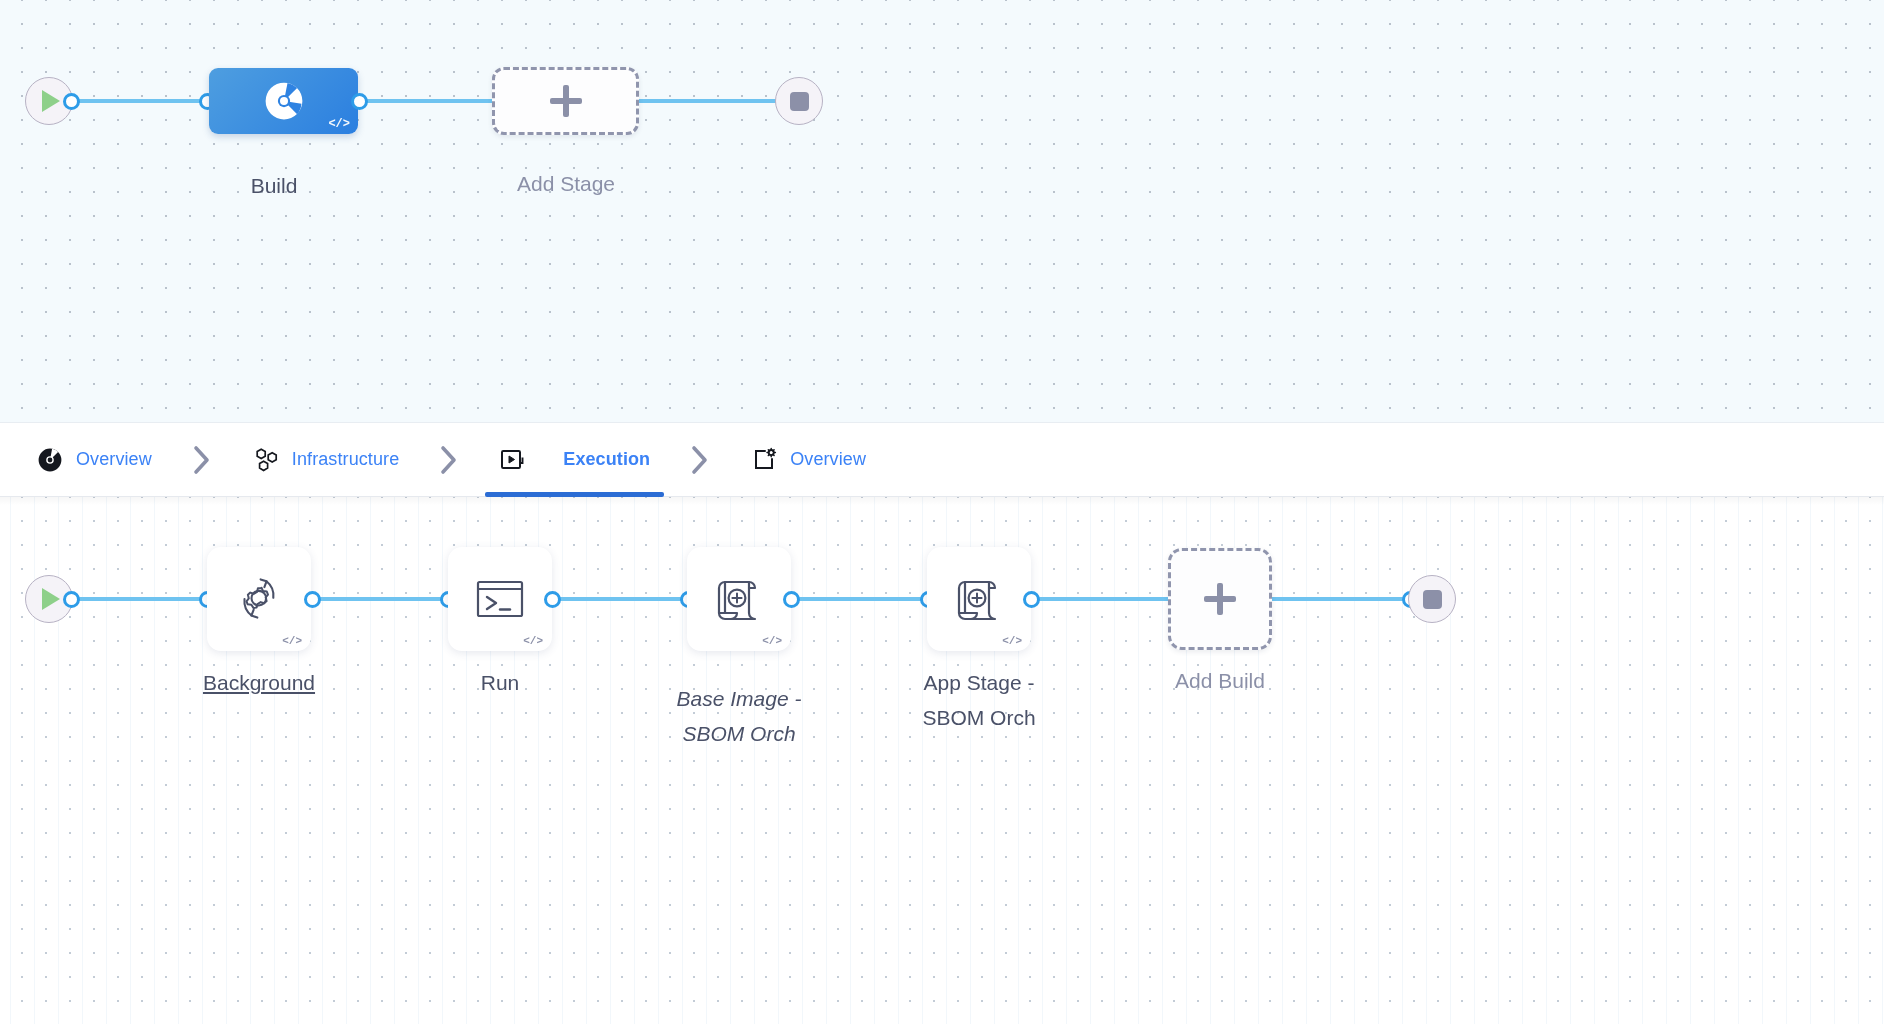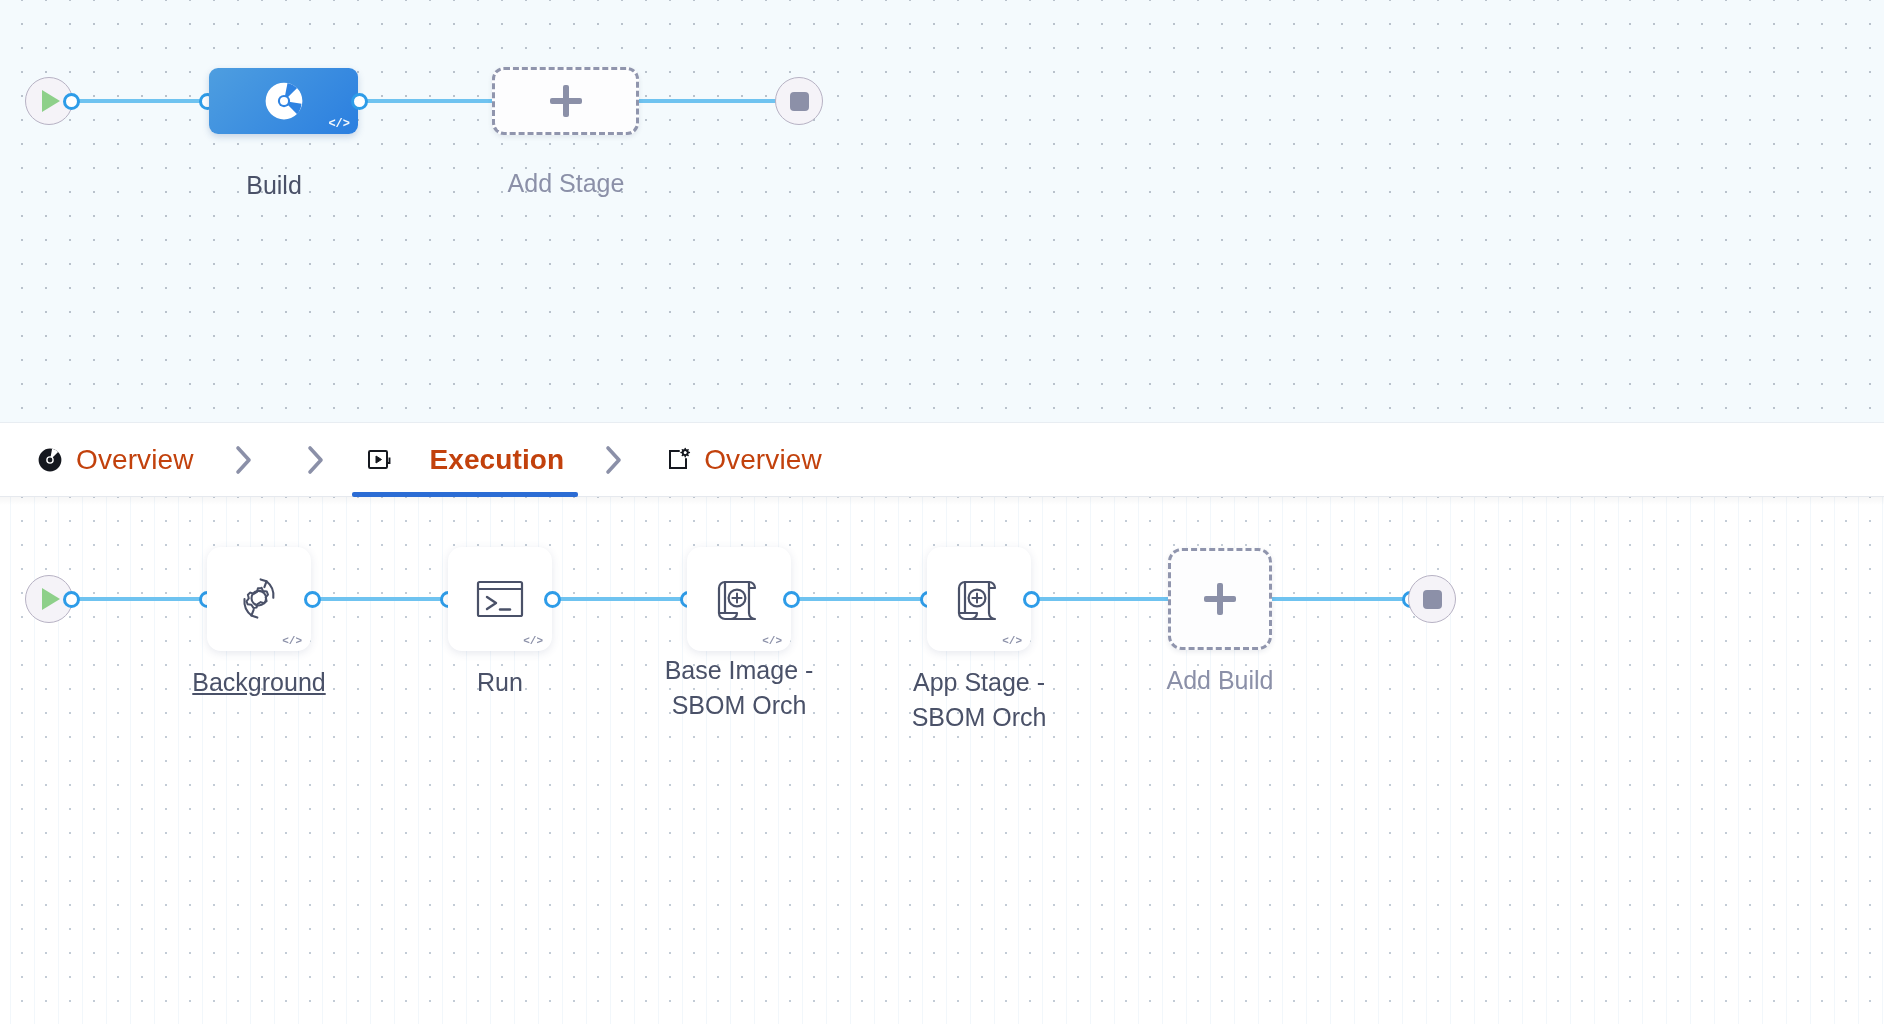"Build" .node-label { font-size: 25px -> 21px }
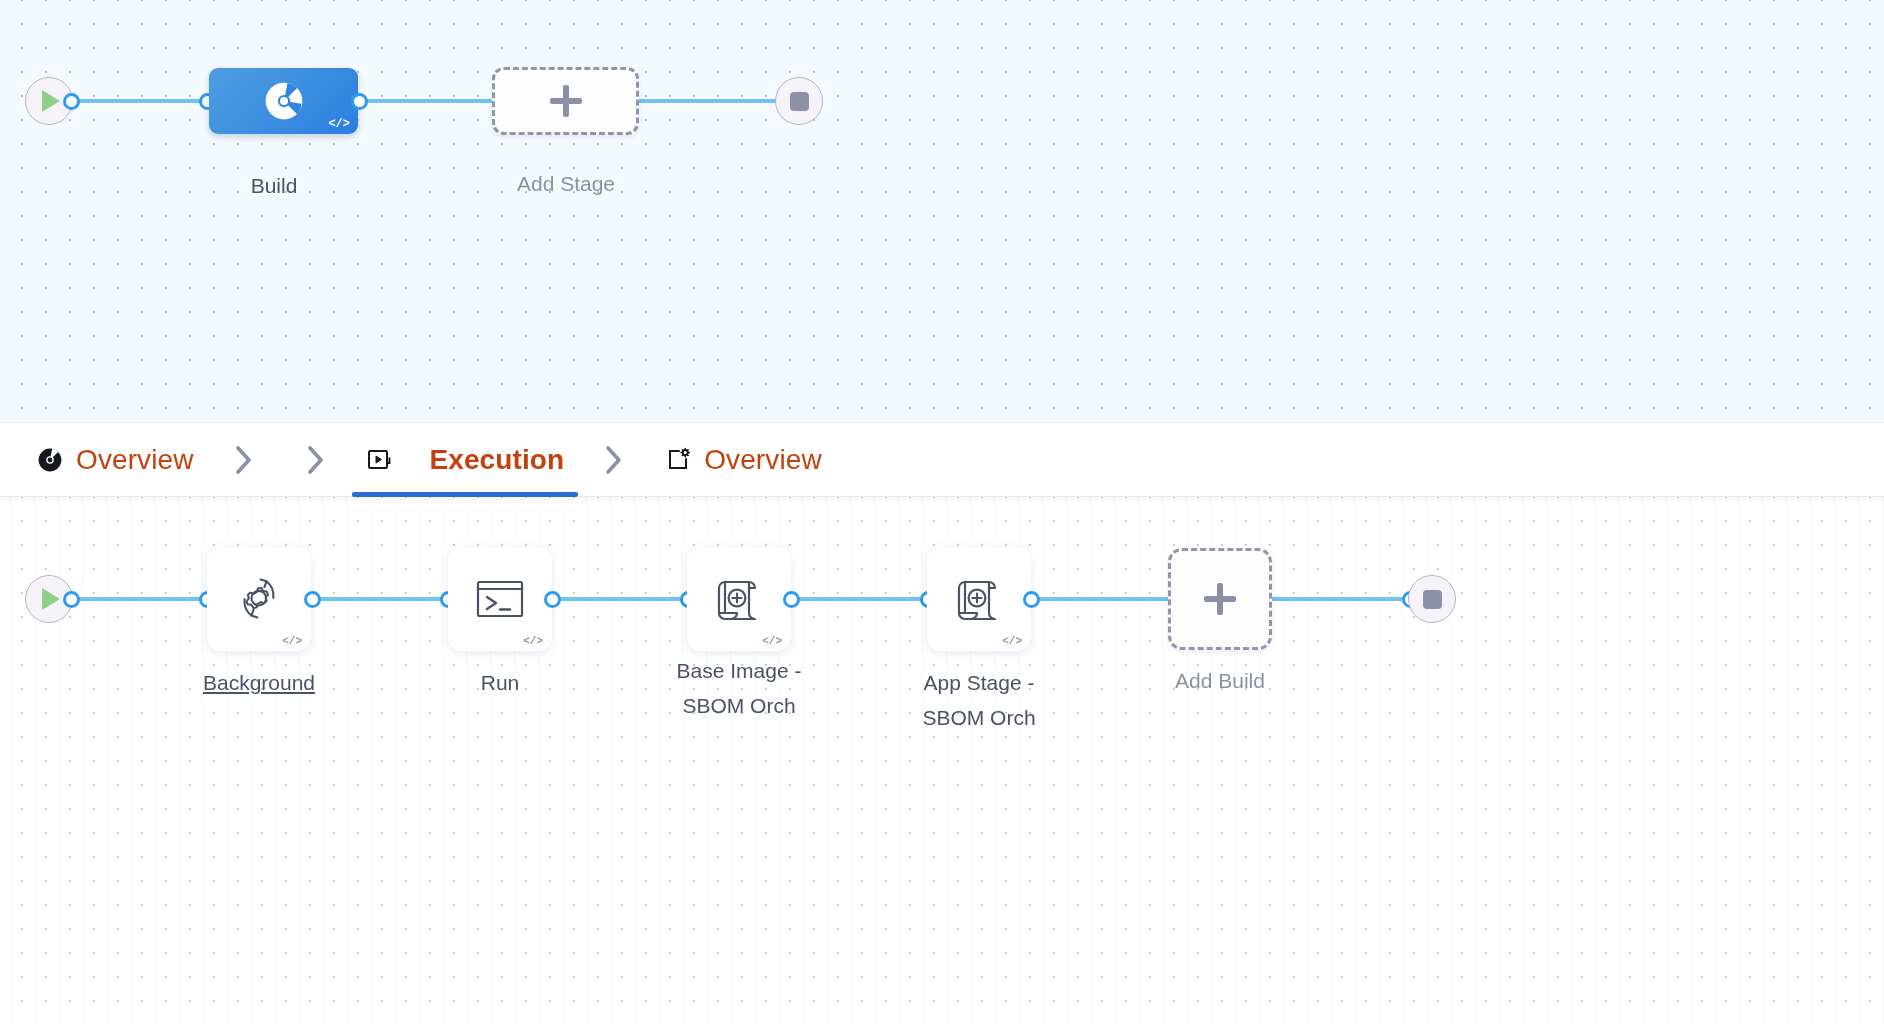"Overview" .tab .tab-label { color: #c2410c -> #3b82f6; font-size: 28px -> 18px }
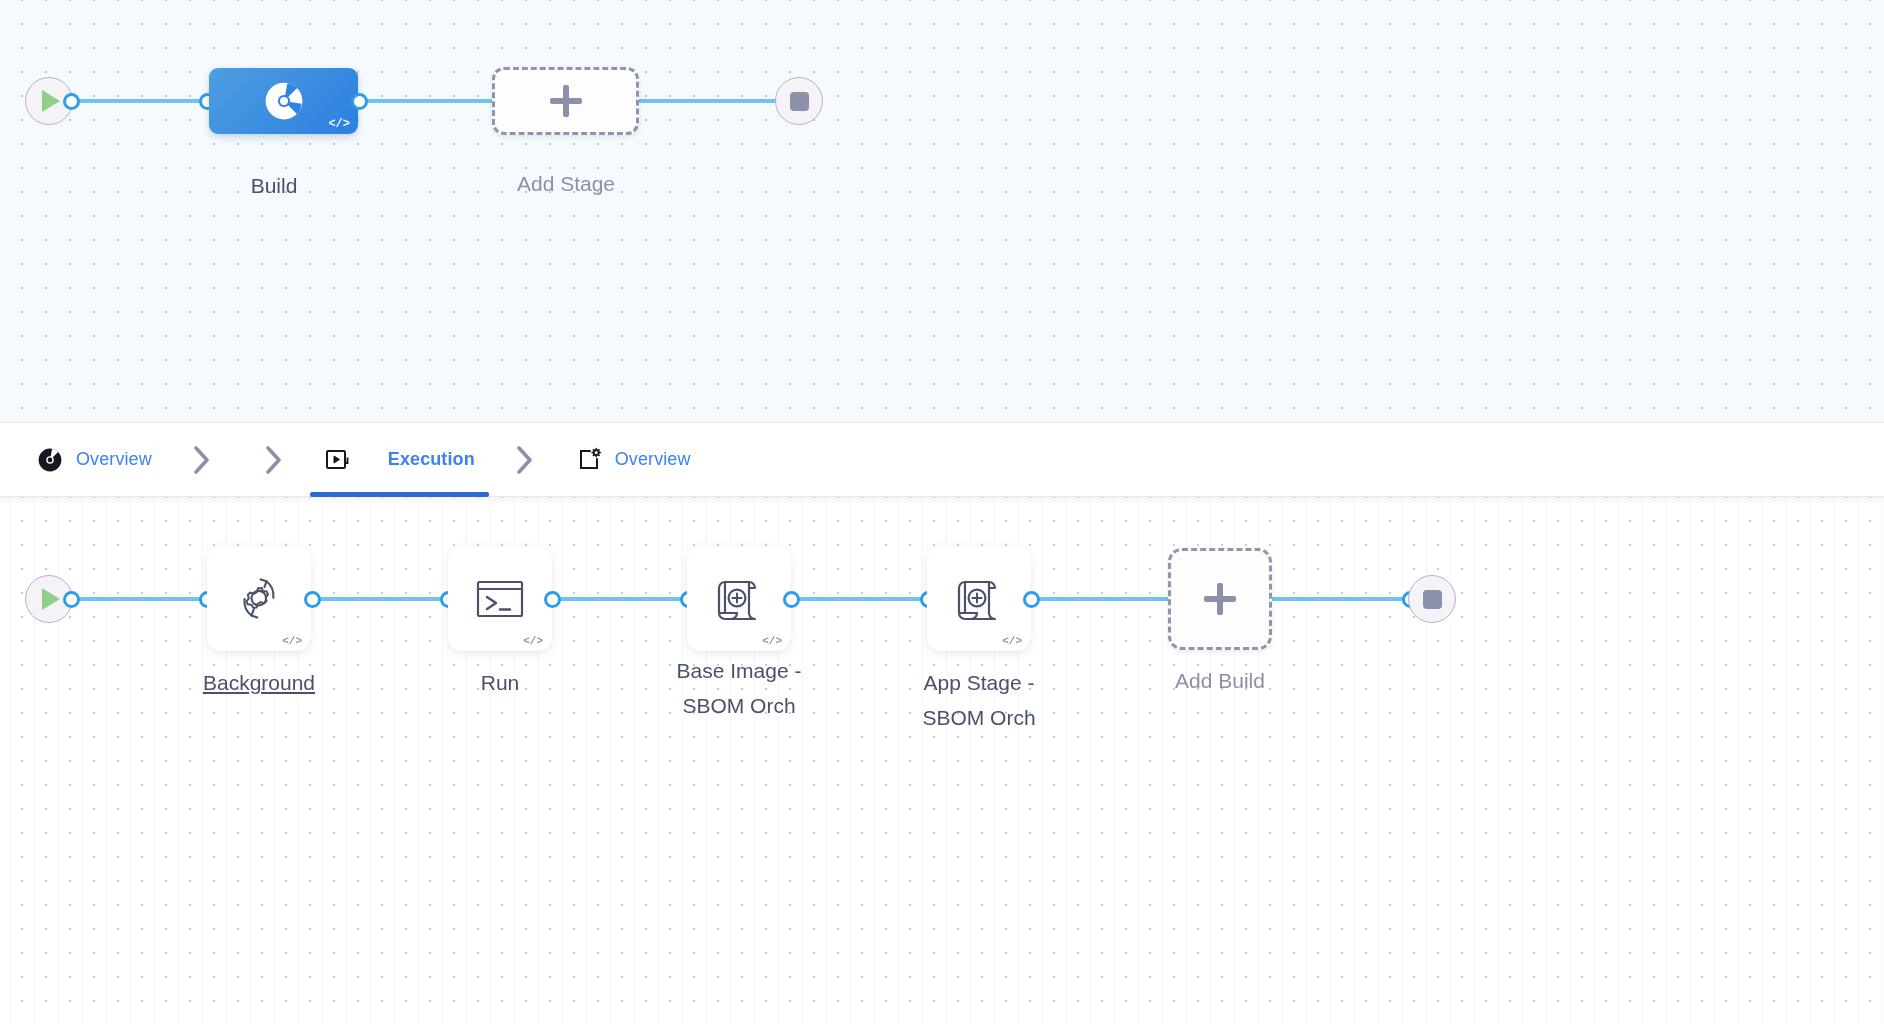"Infrastructure" div.tab { html: none -> <div> <span> <svg> <path></path> <path></path> <path></path> </svg> </span> <span>Infrastructure</span> </div> }
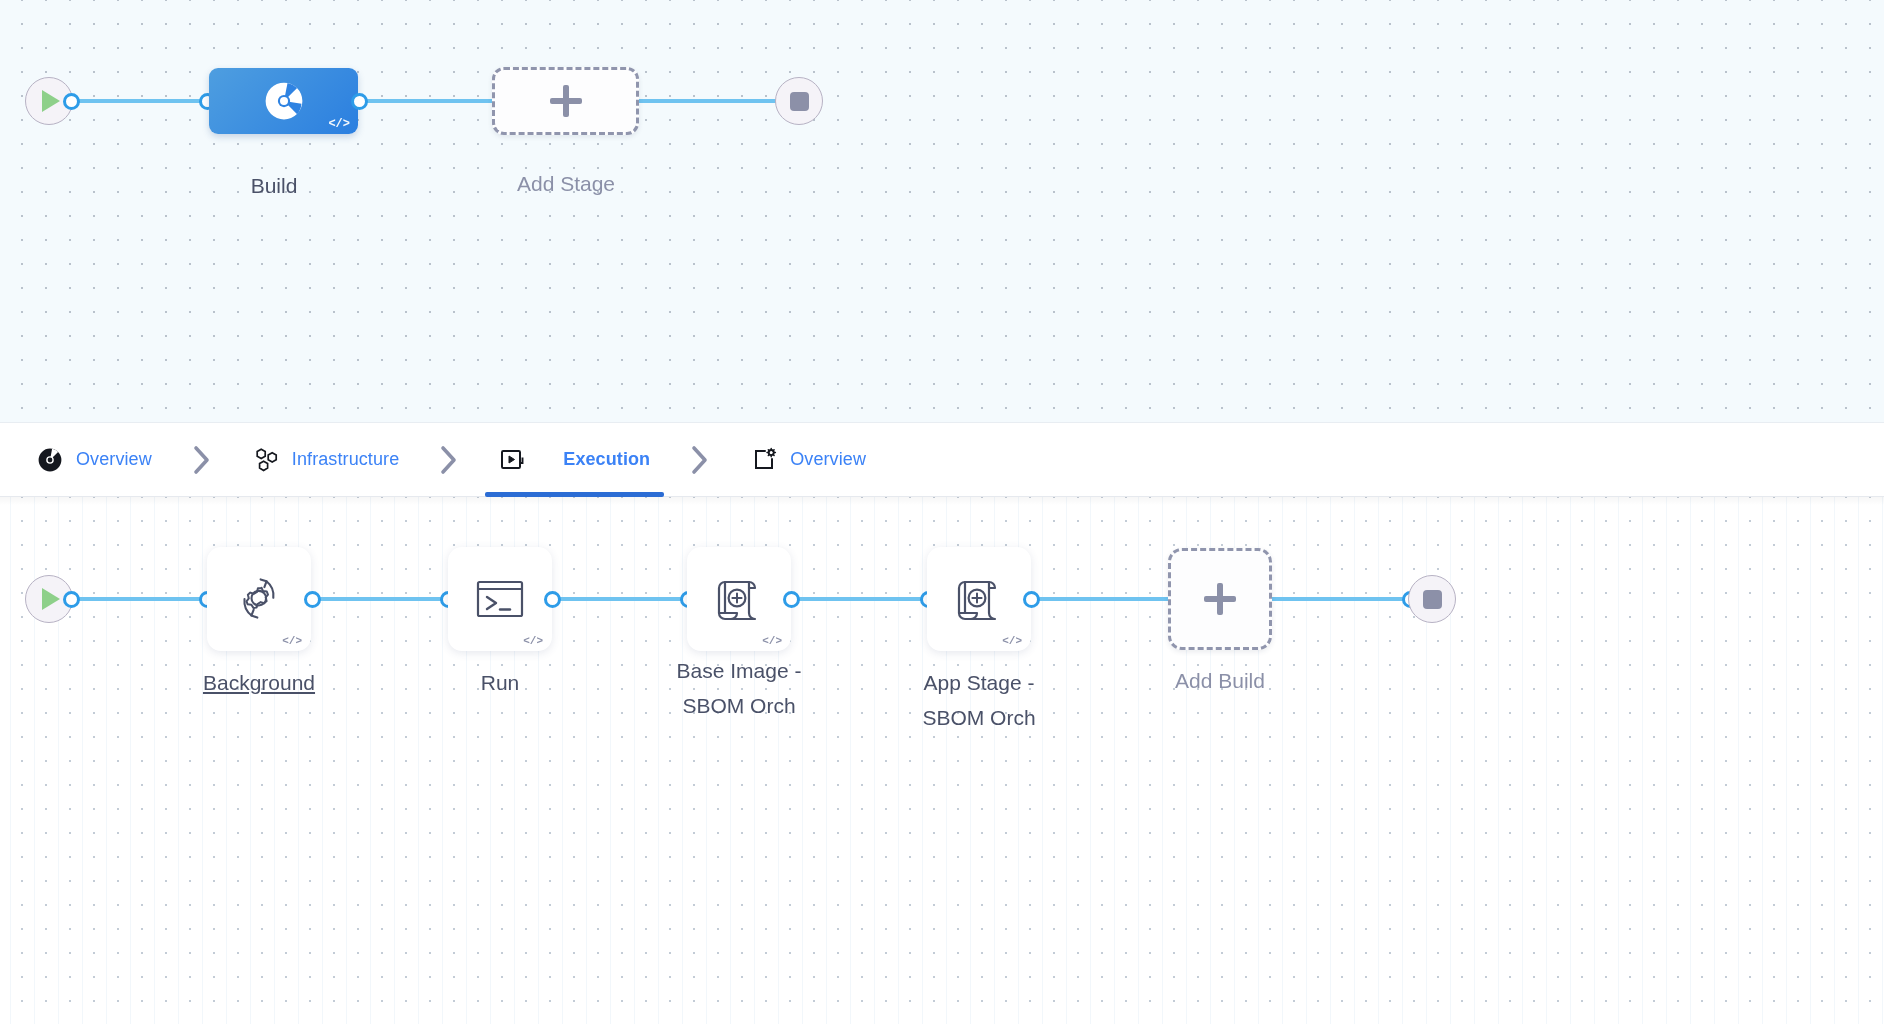"Base Image -" div.node-label { font-style: none -> italic; top: 156px -> 184px }
